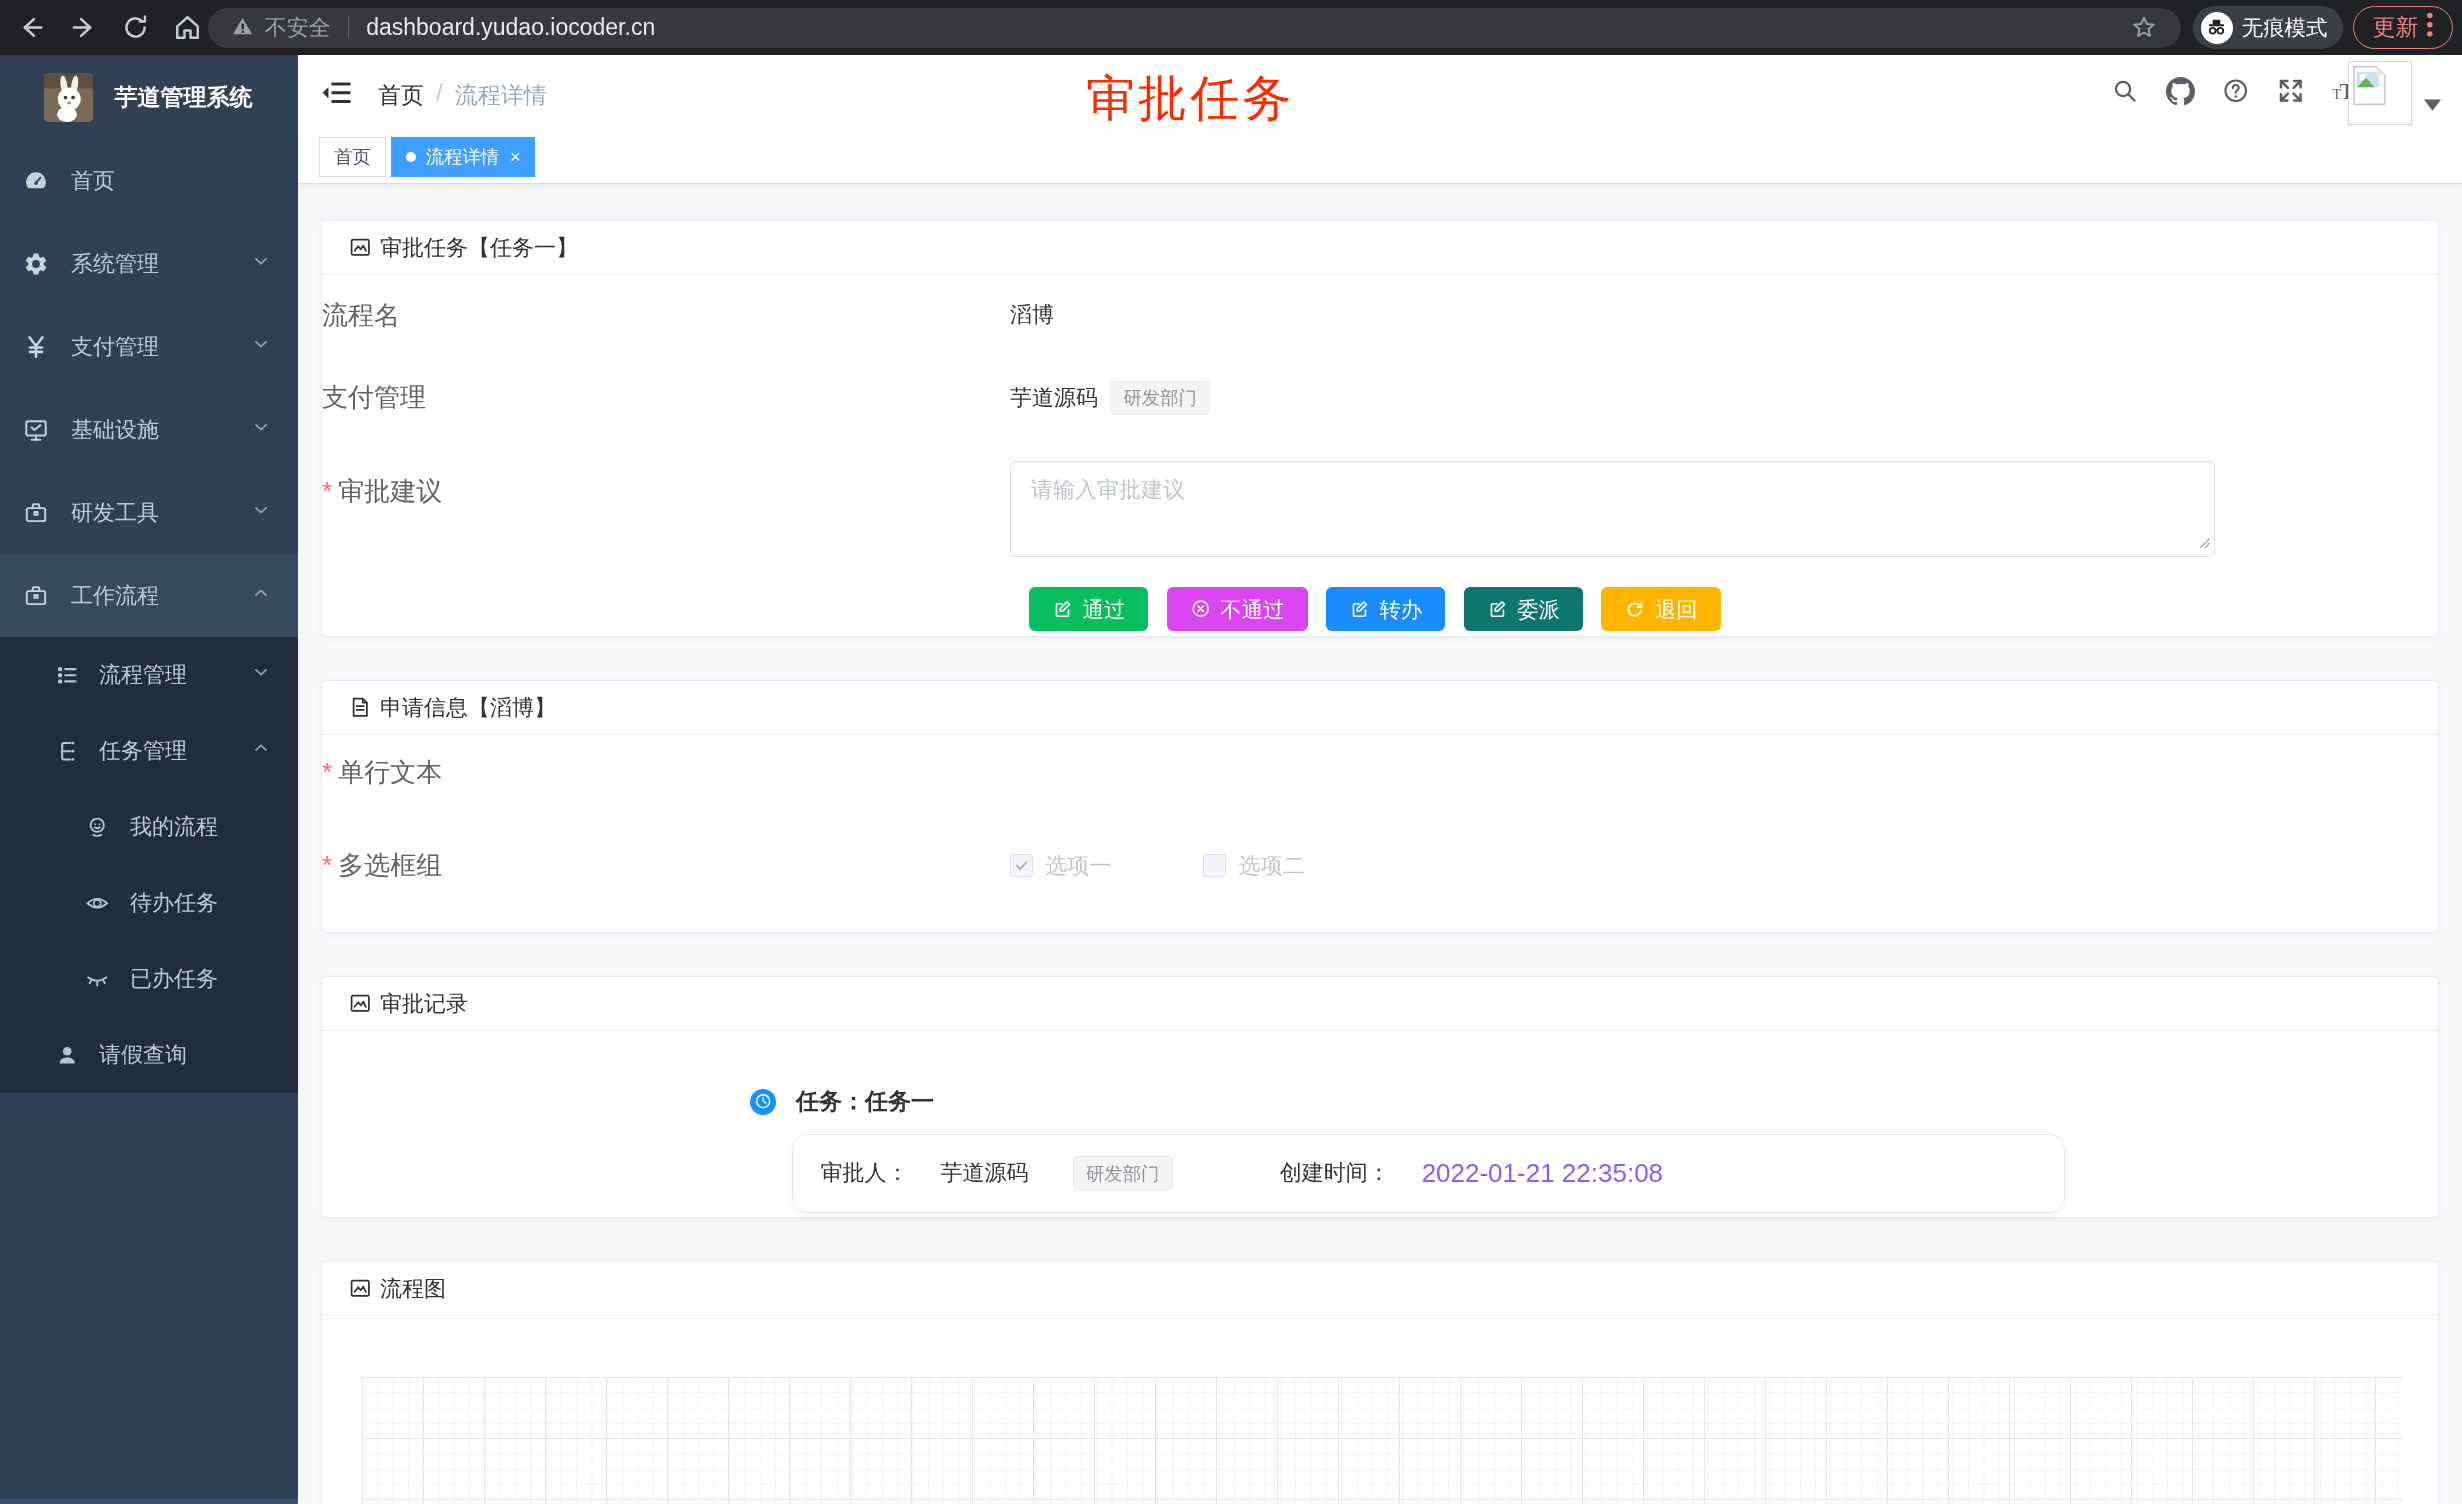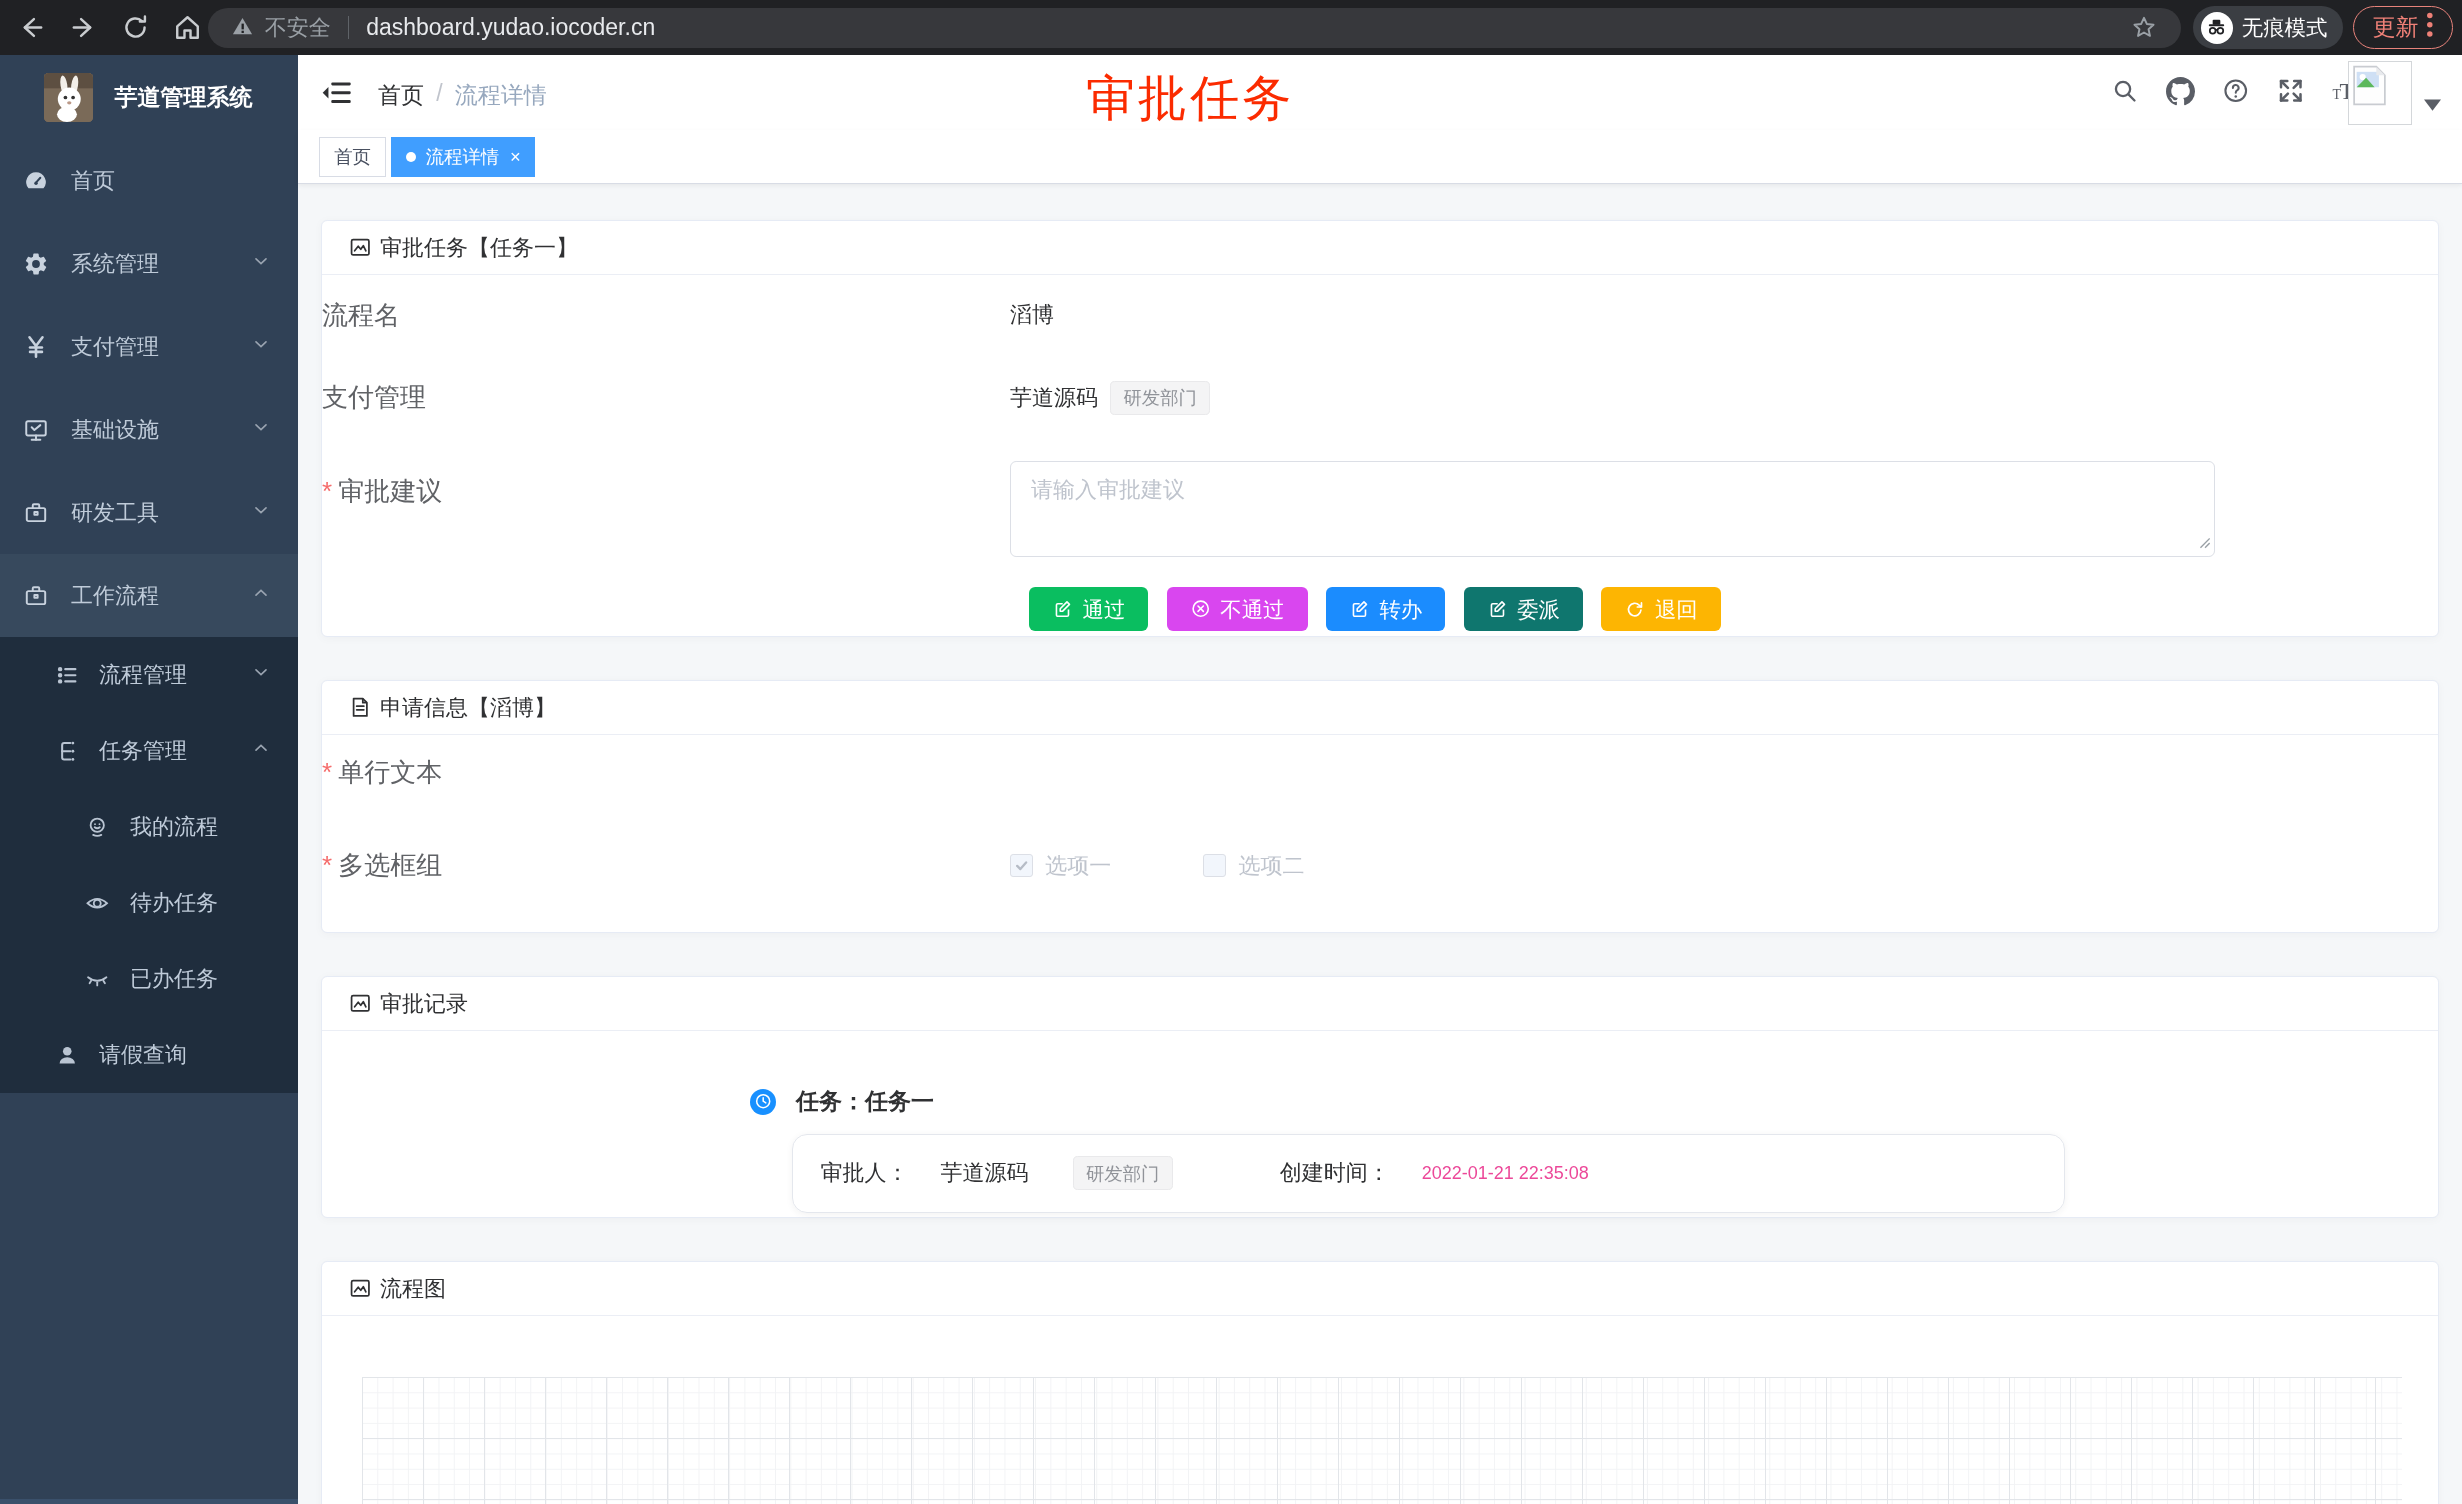"2022-01-21 22:35:08" .rec-time { color: #ec4899 -> #8b5cf6; font-size: 18px -> 26px }
